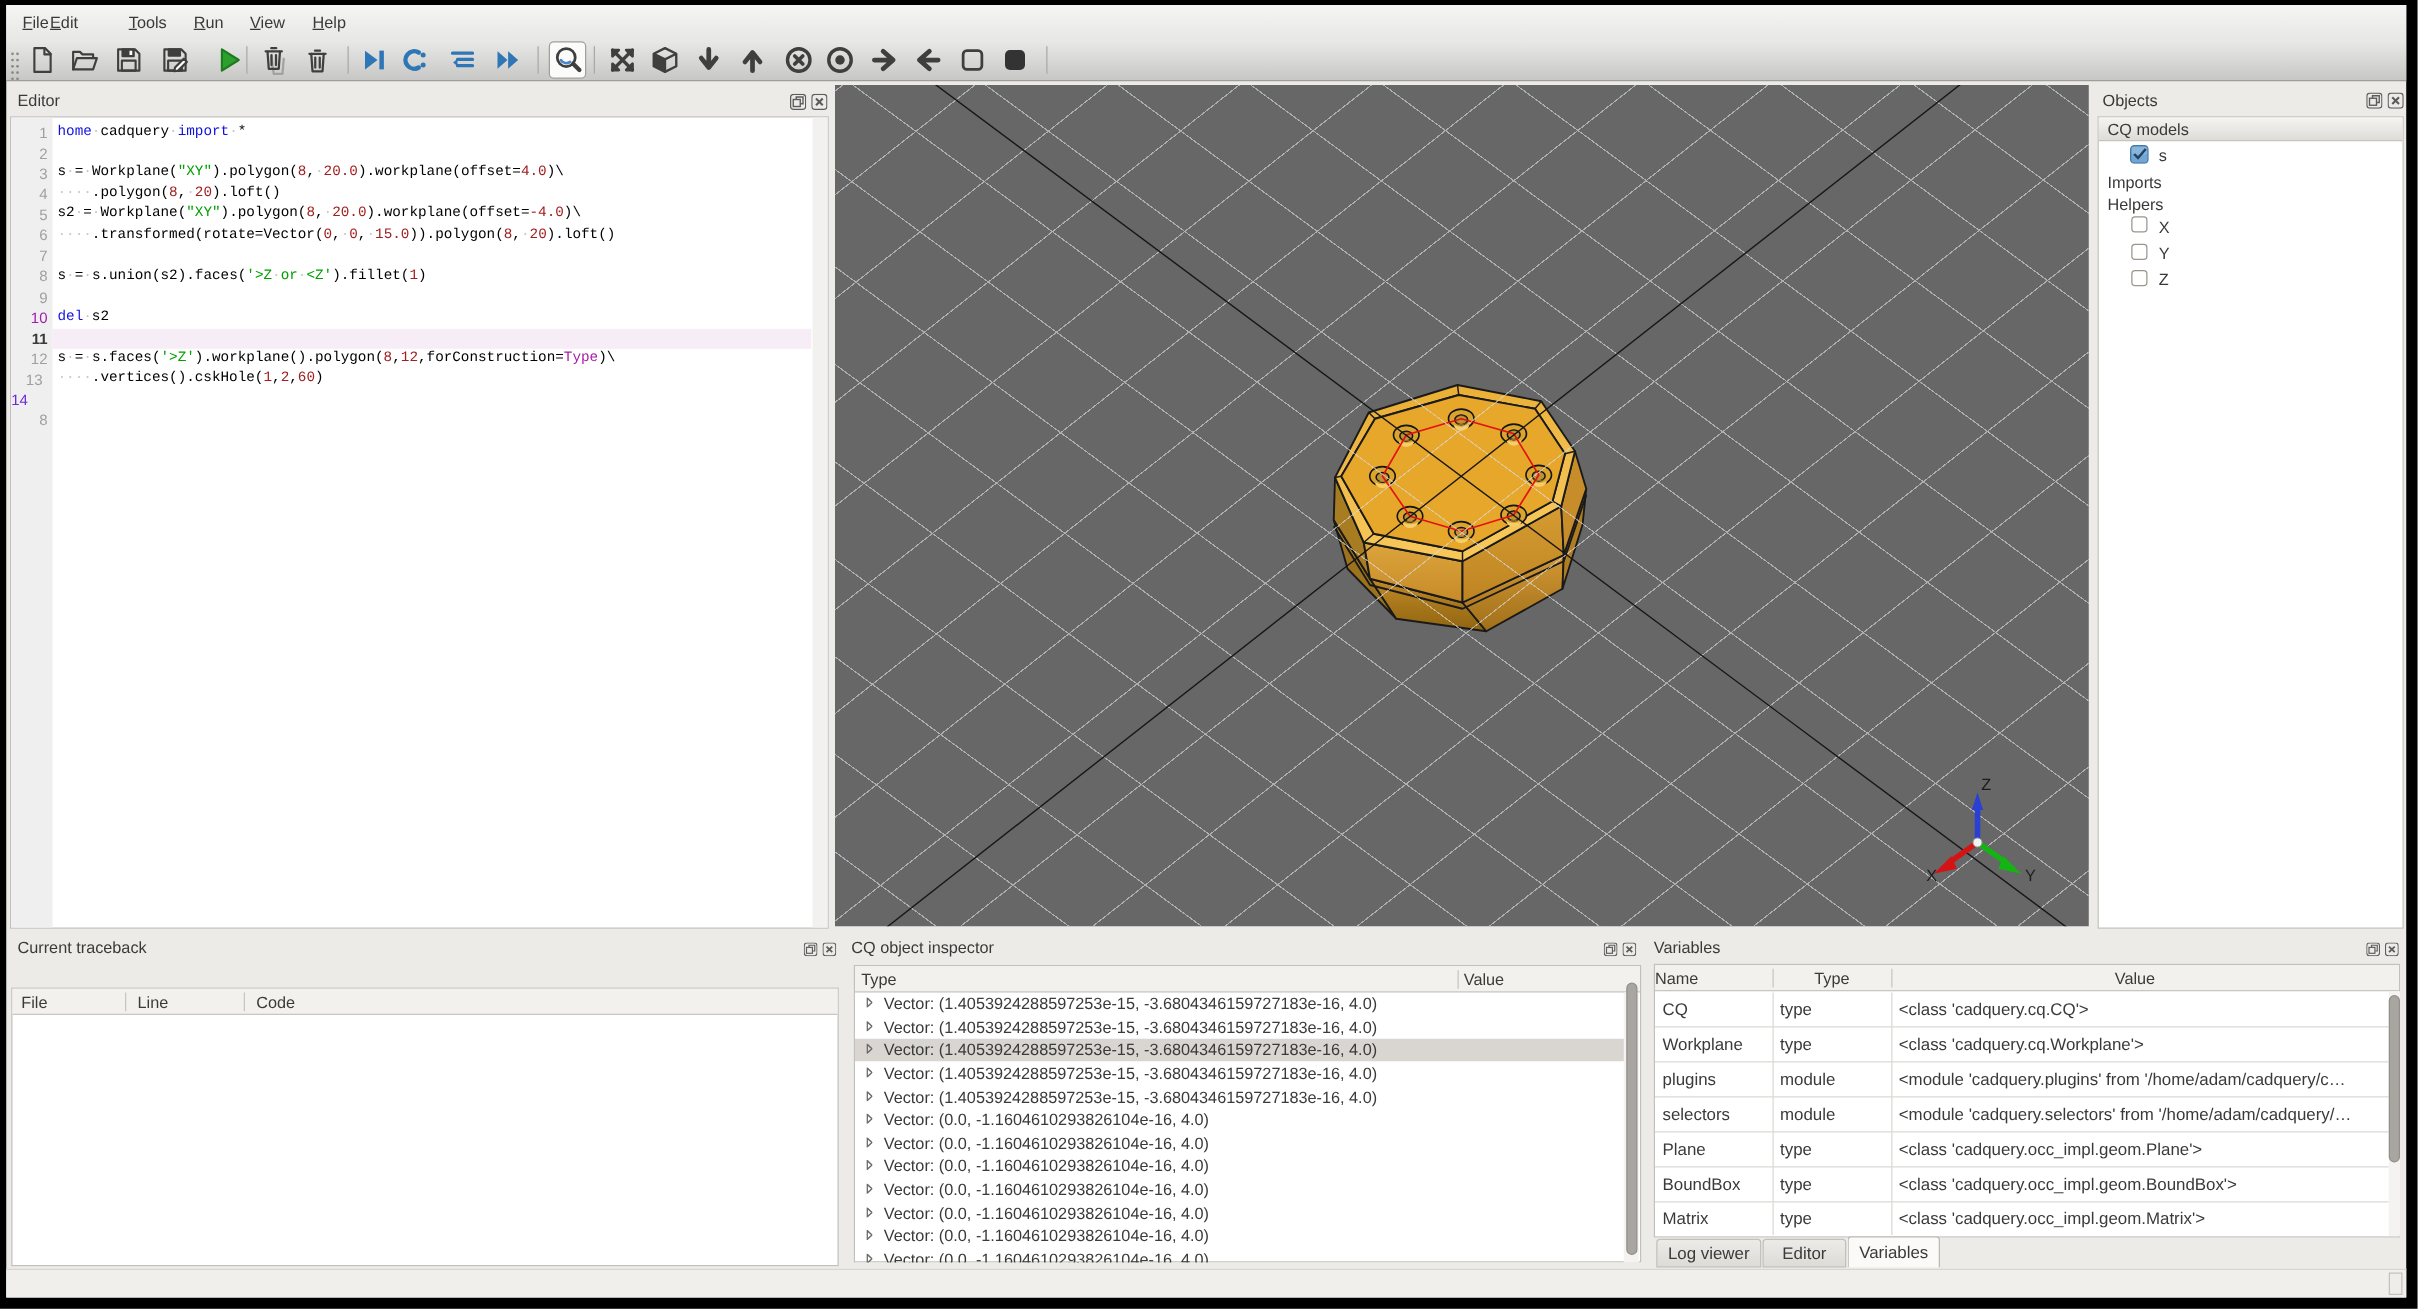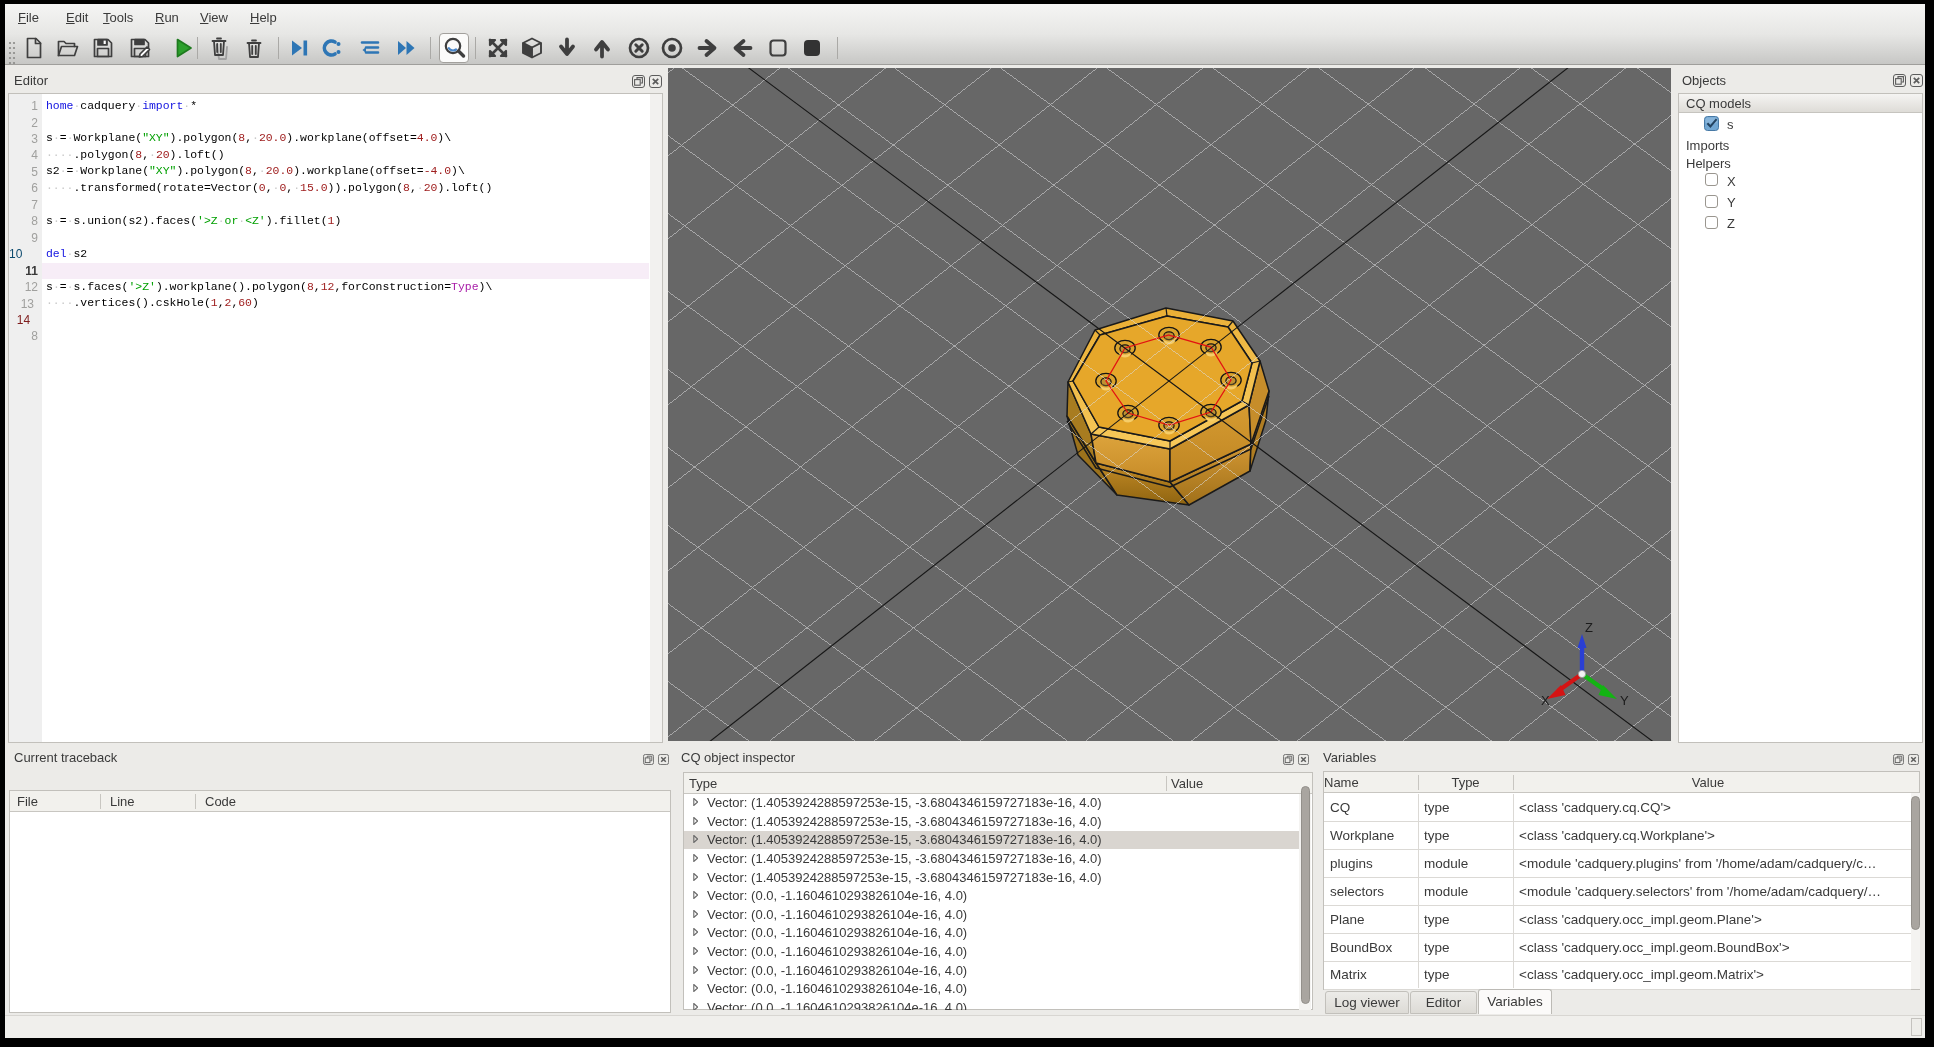"Edit" div { left: 61px -> 35px }
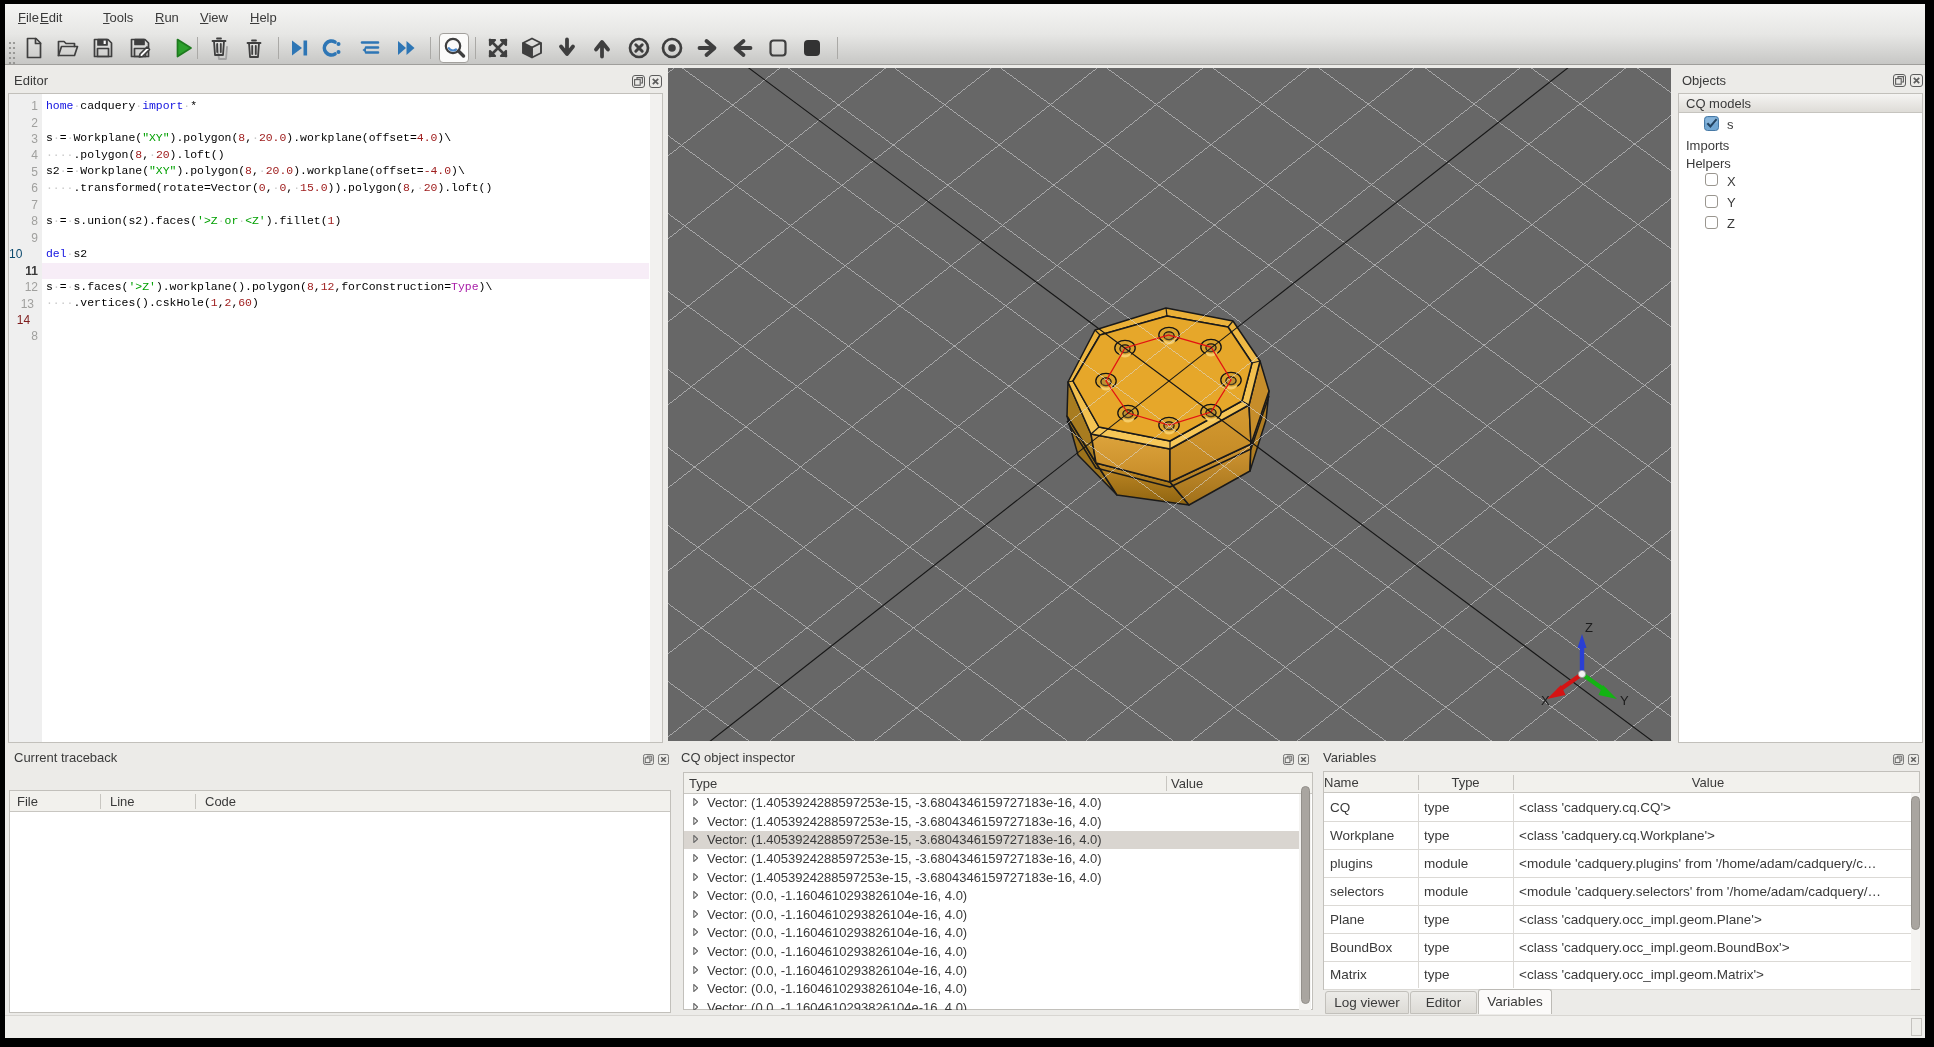"10" div { color: #0c4a6e -> #a21caf; text-align: left -> right }
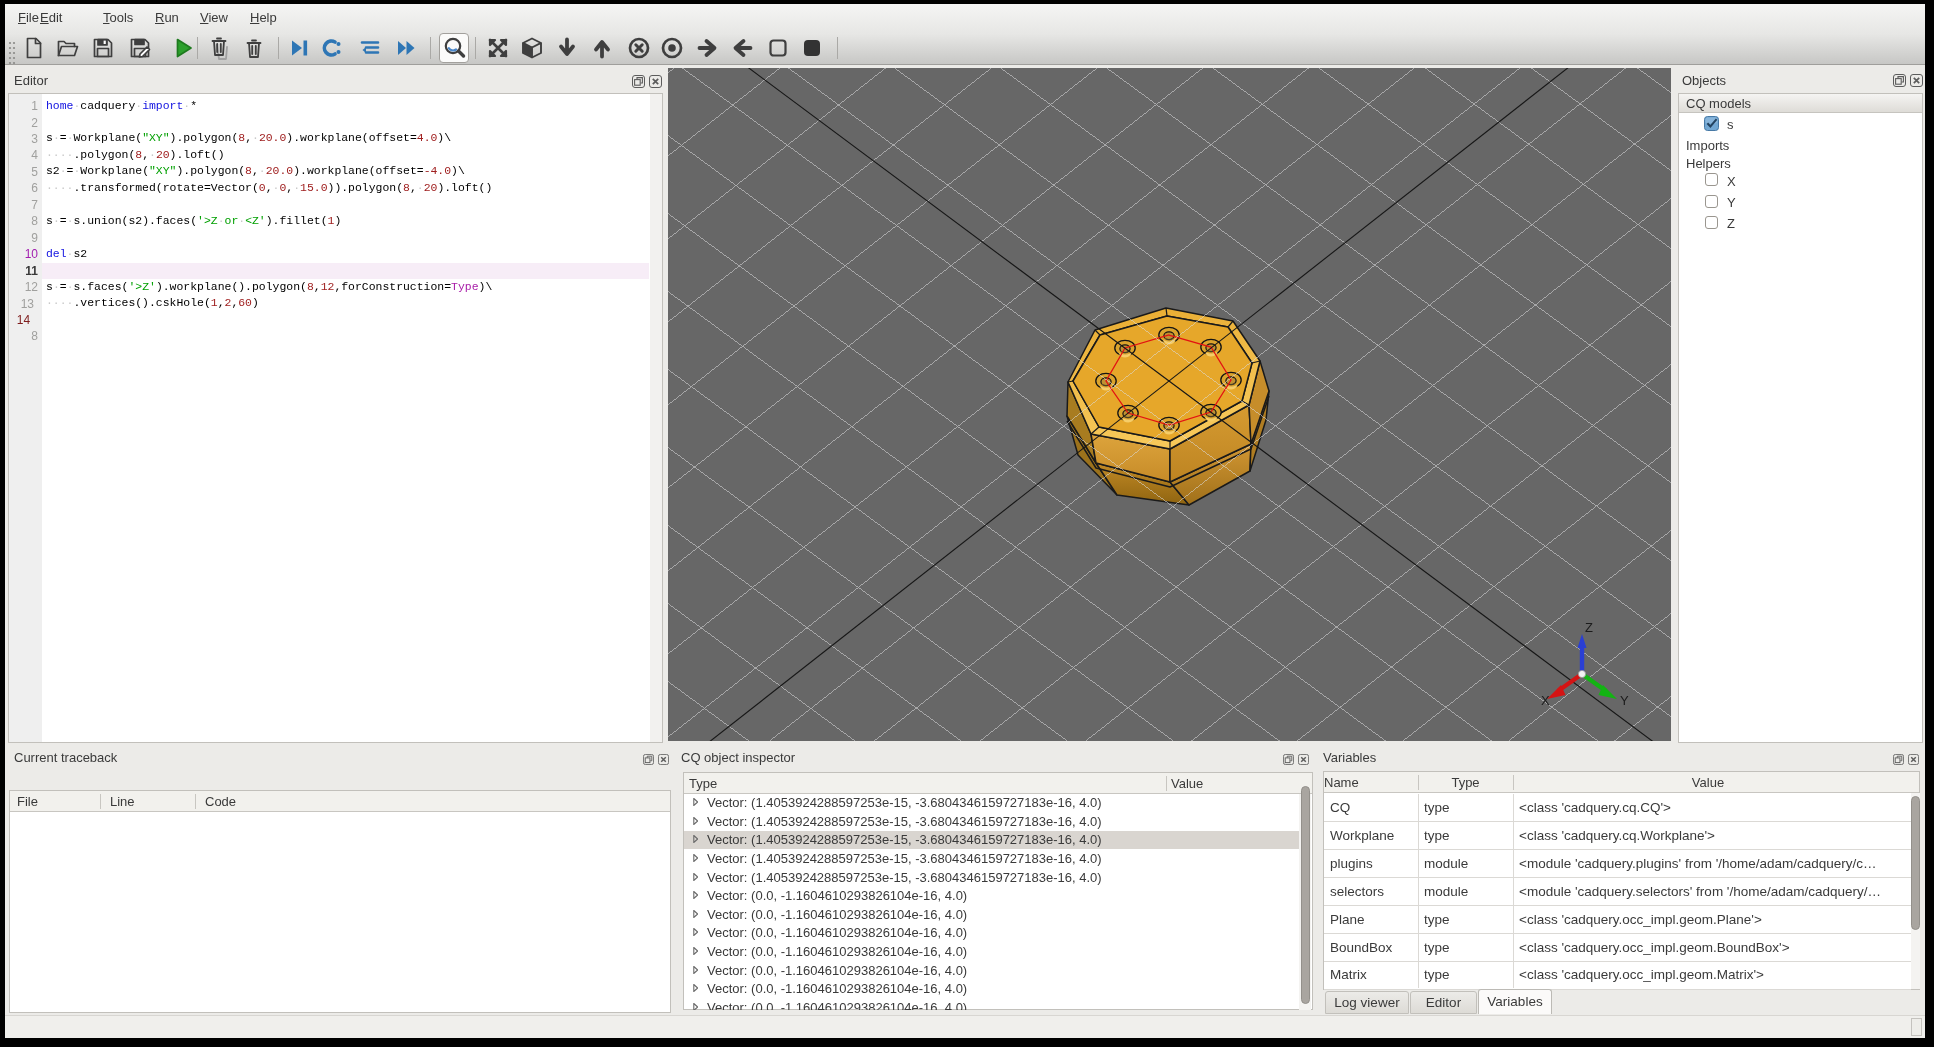"14" div { color: #7f1d1d -> #6d28d9; text-align: center -> left }
